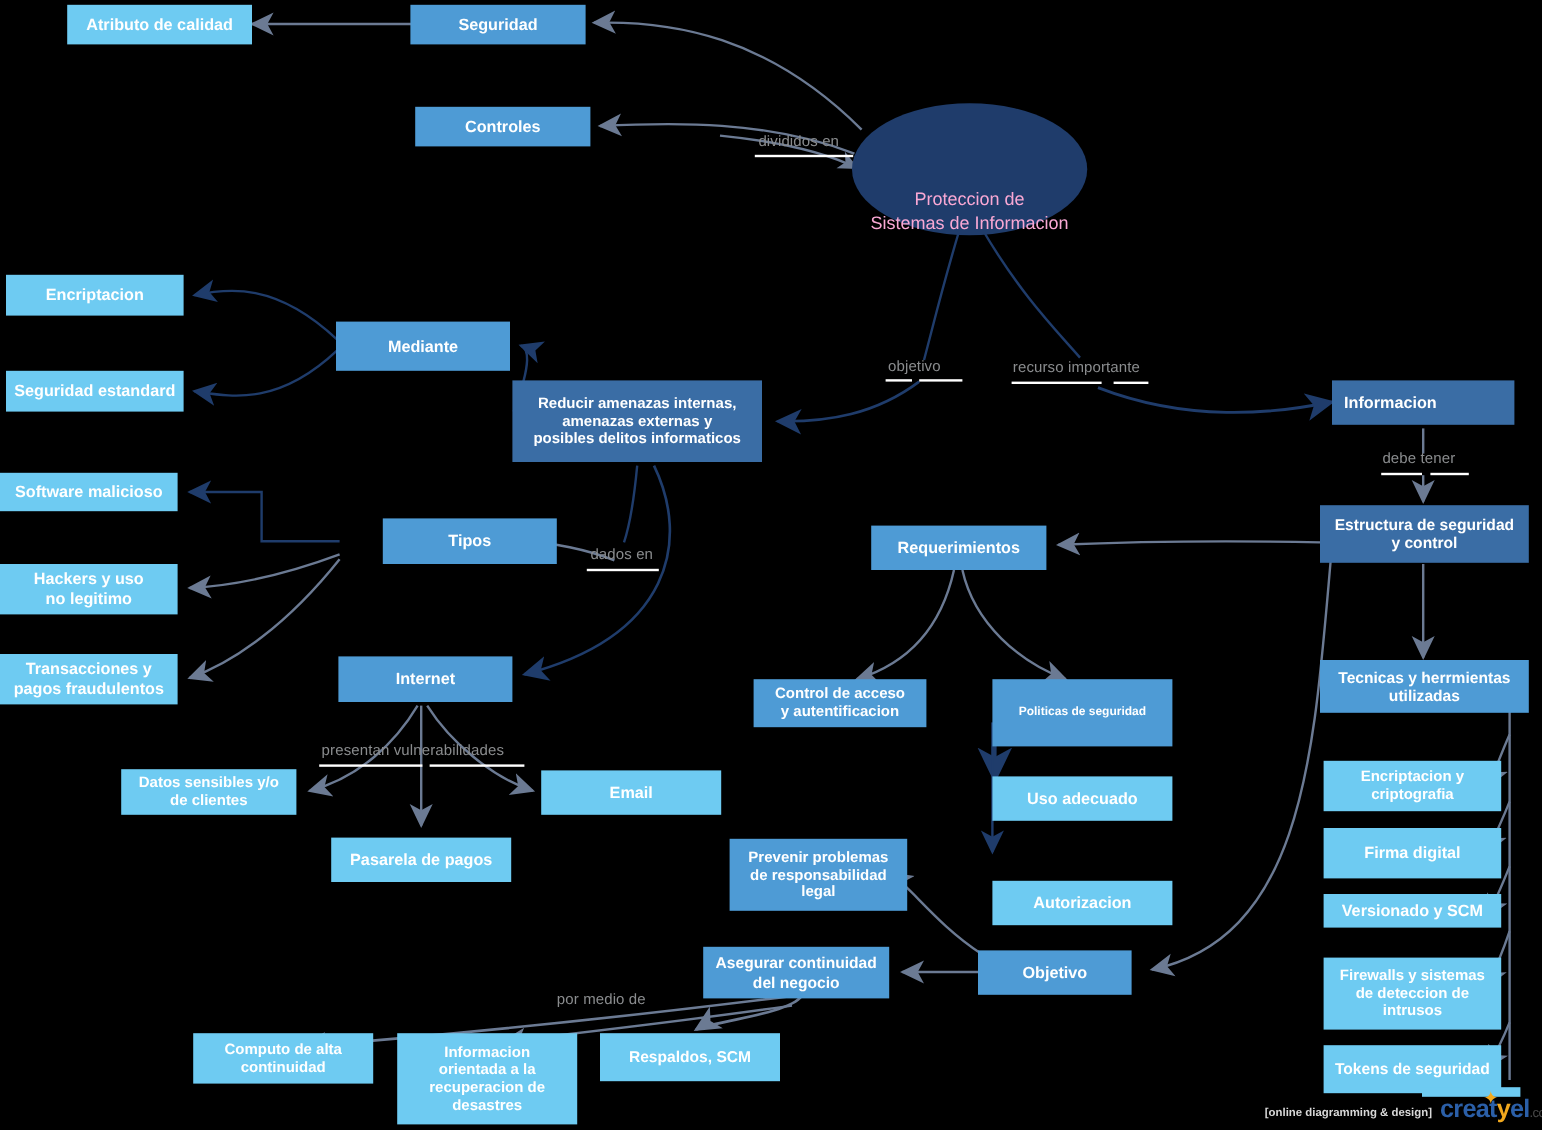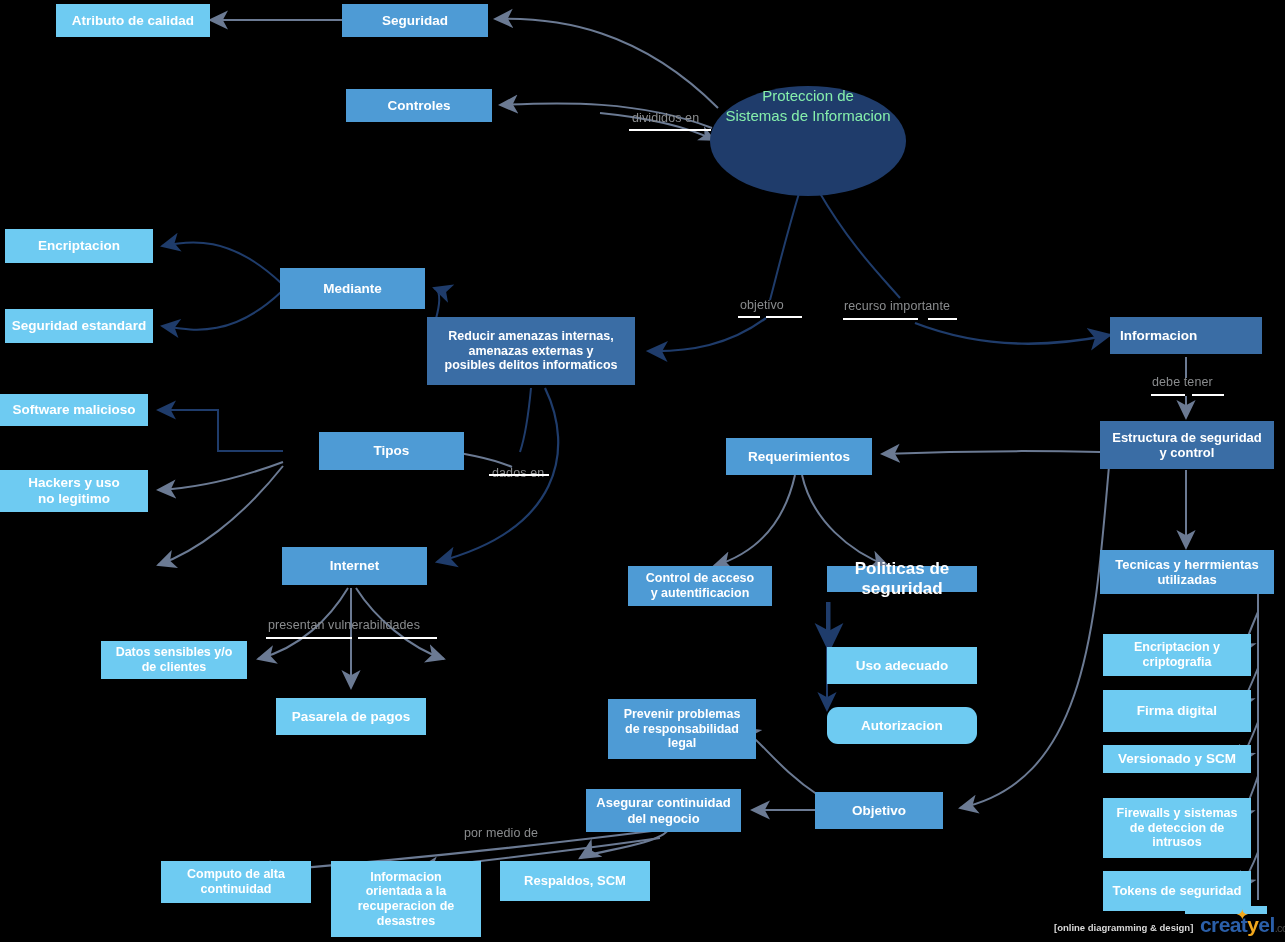"Proteccion de" .ellipse { align-items: flex-start -> flex-end; color: #86efac -> #f9a8d4 }
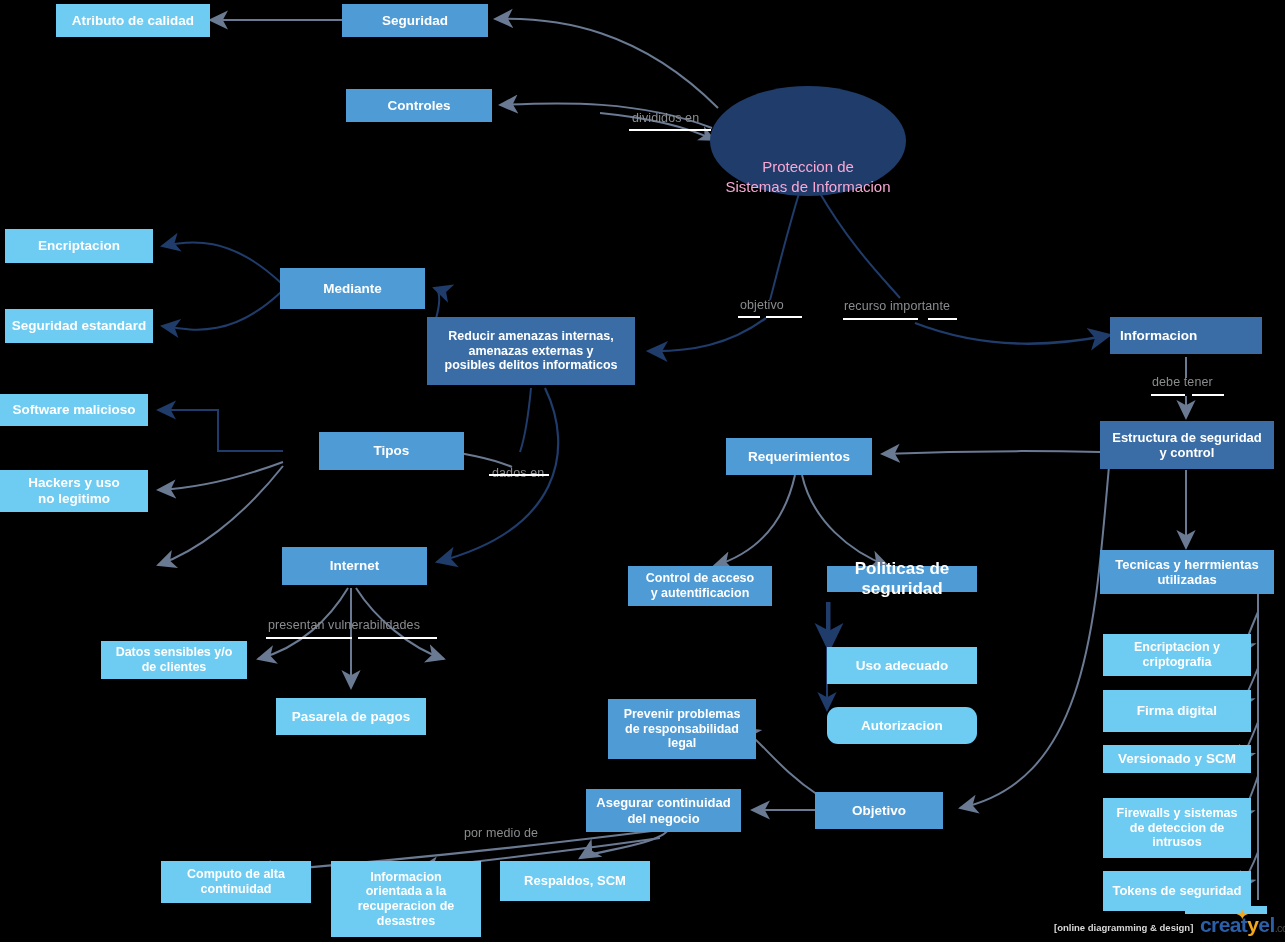"dados en" div.elabel { top: 466px -> 455px }
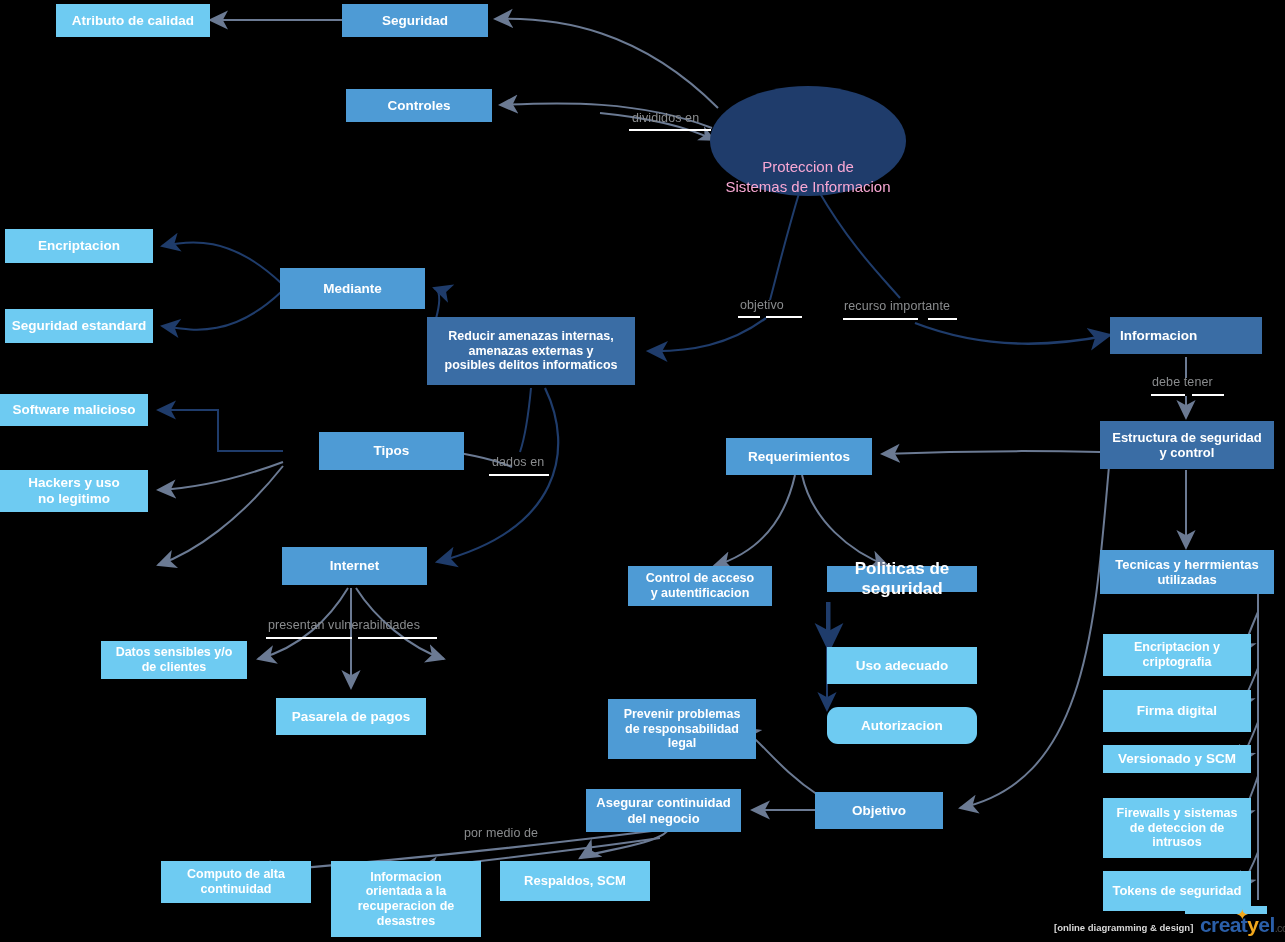"Transacciones y" div.node { html: none -> <div> <div> <div>Transacciones y</div> <div>pagos fraudulentos</div> </div> </div> }
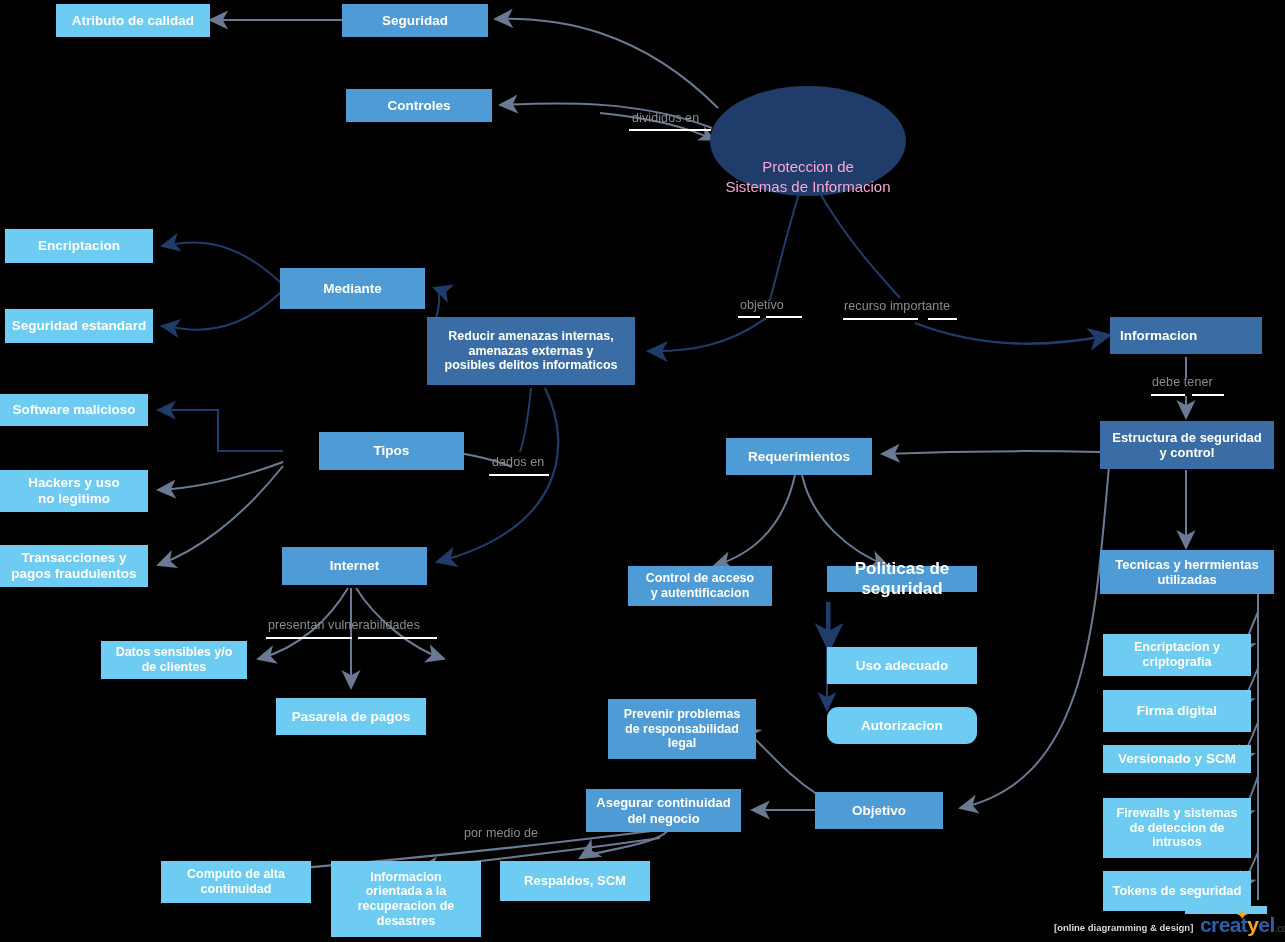"Politicas de seguridad" div.node { font-size: 17px -> 10px; height: 26px -> 56px }
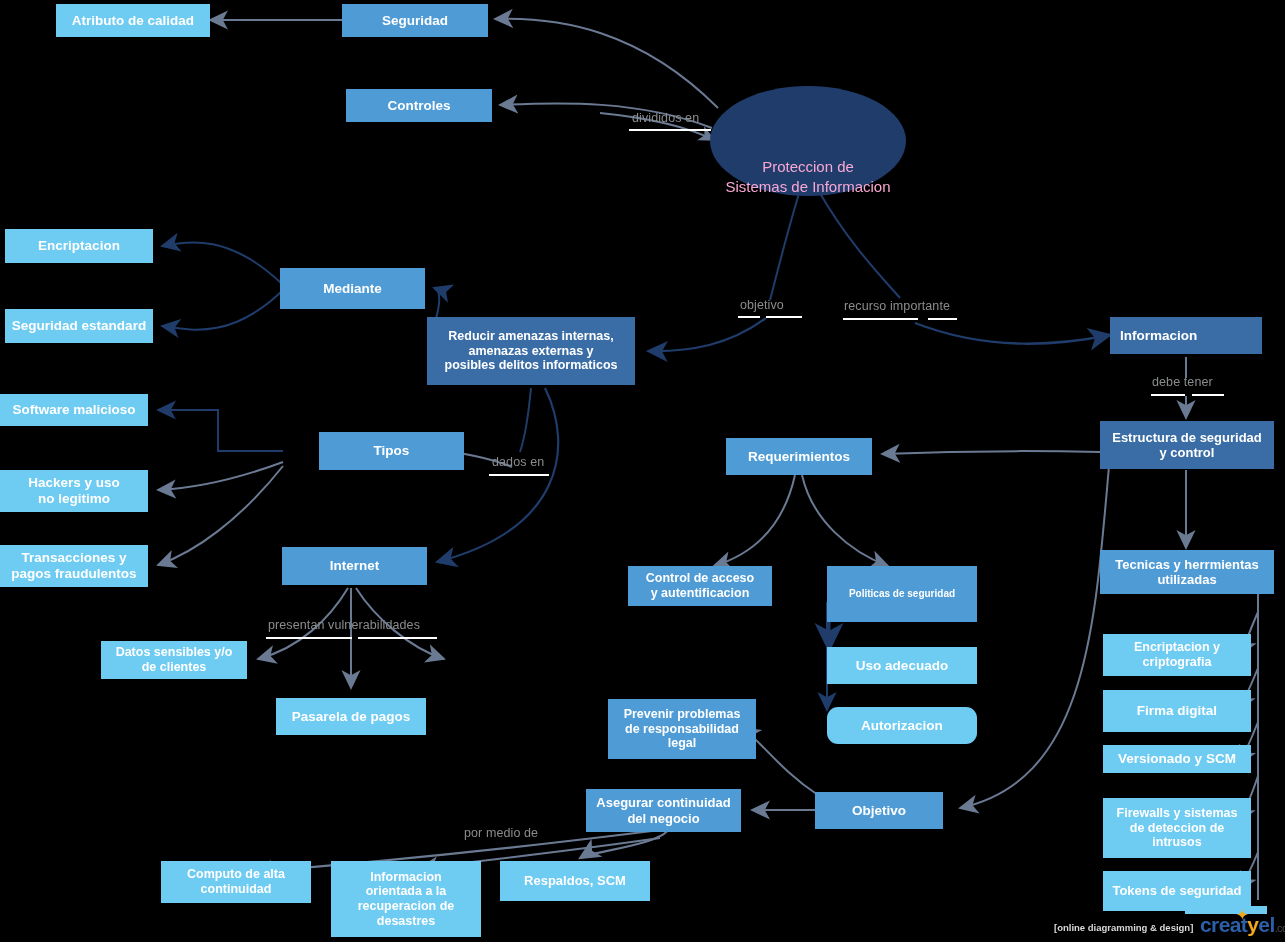"Email" div.node { html: none -> <div> <div>Email</div> </div> }
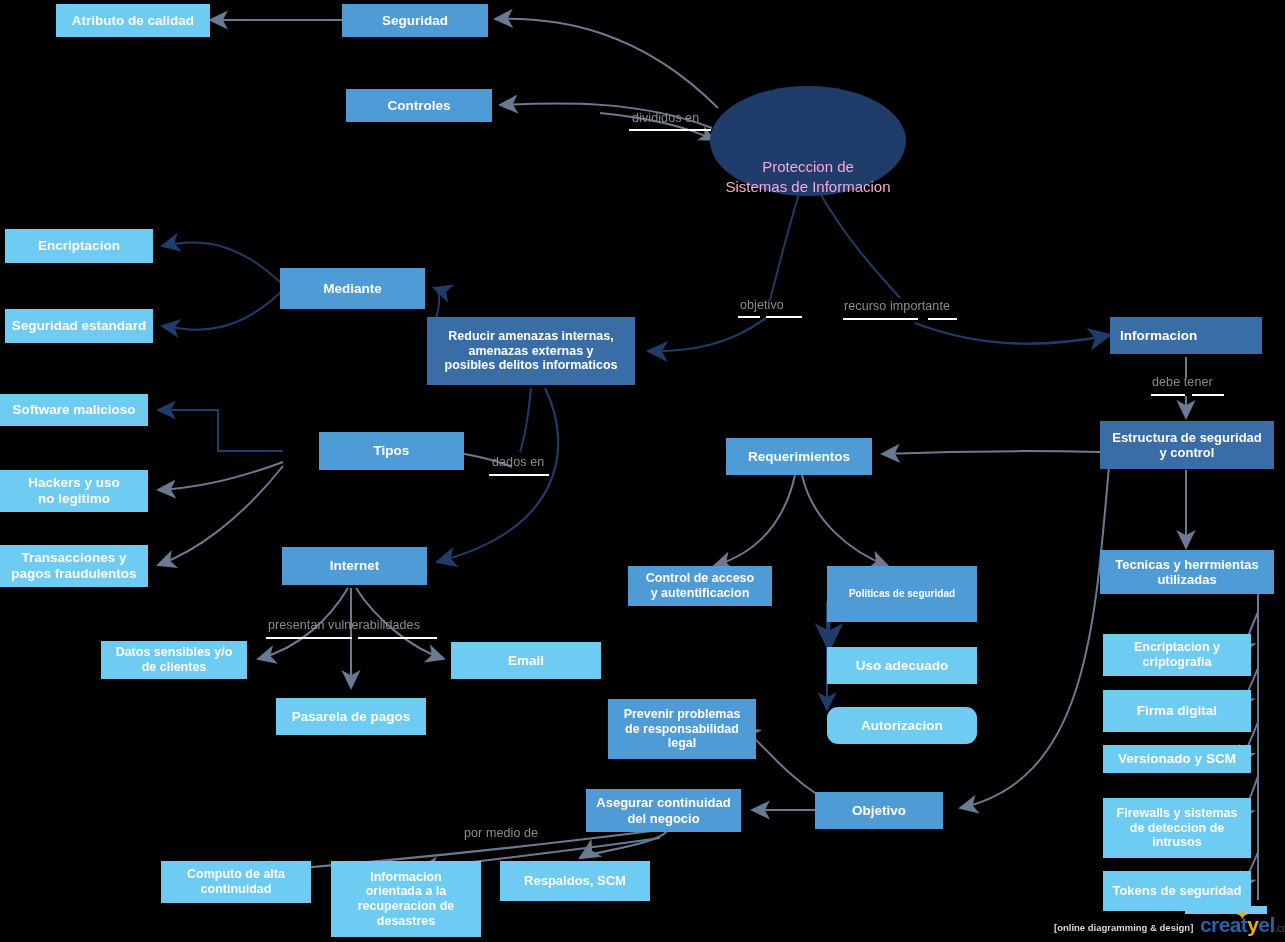"Autorizacion" div.node { border-radius: 11px -> none; top: 707px -> 734px }
